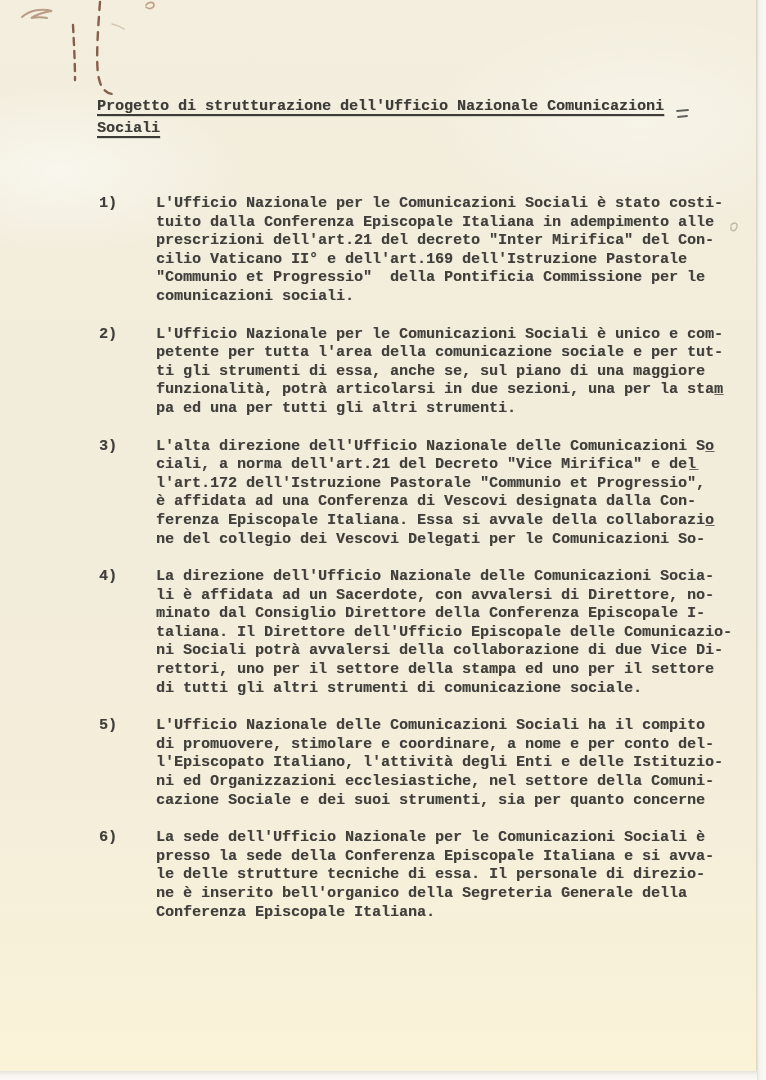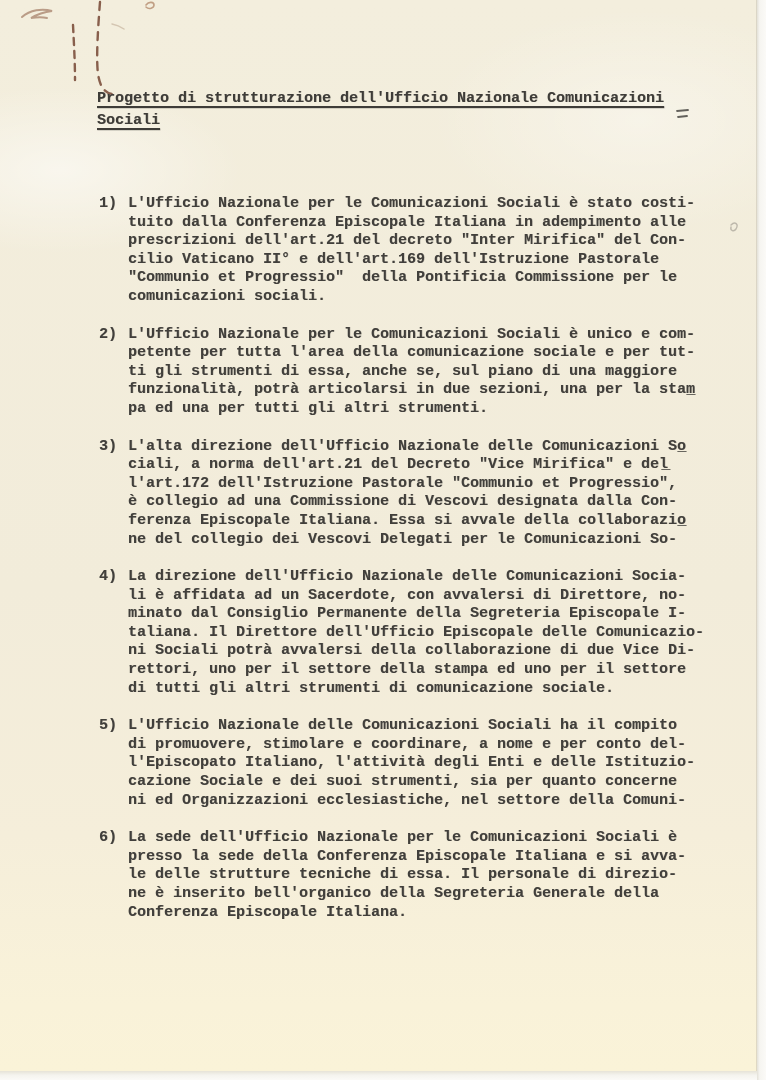"Progetto di strutturazione dell'Ufficio" .doc-title { top: 88px -> 96px }
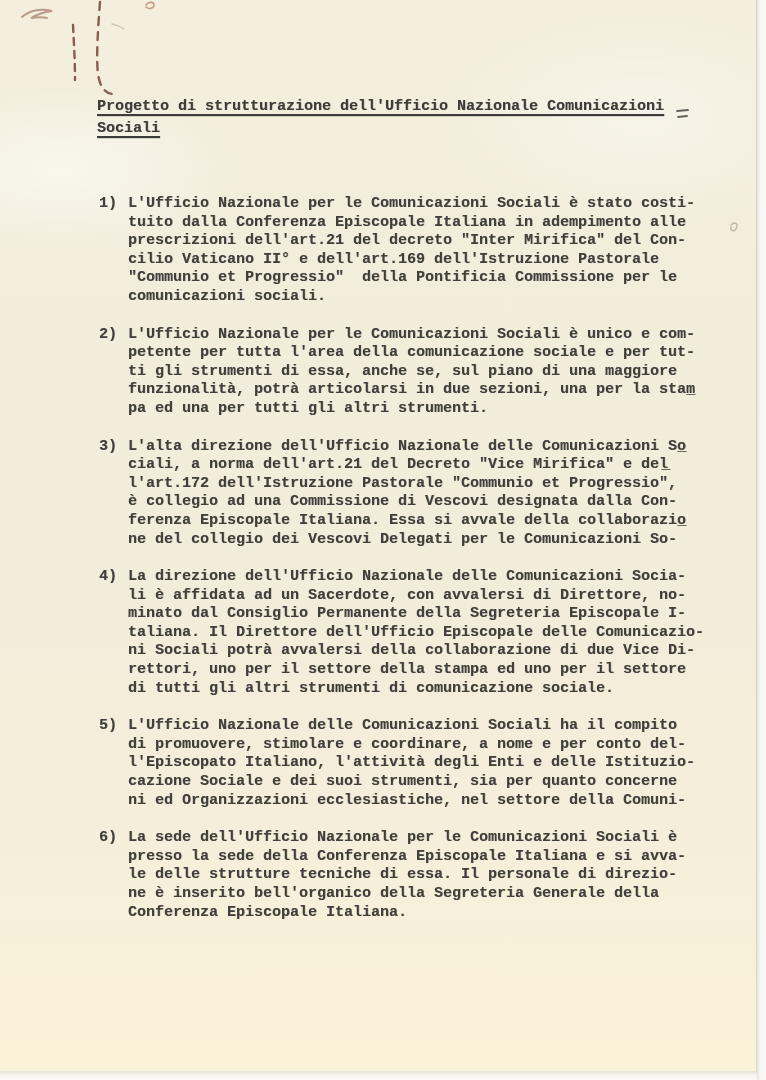"L'Ufficio Nazionale per le Comunicazioni" .para-body { margin-left: none -> 28px }
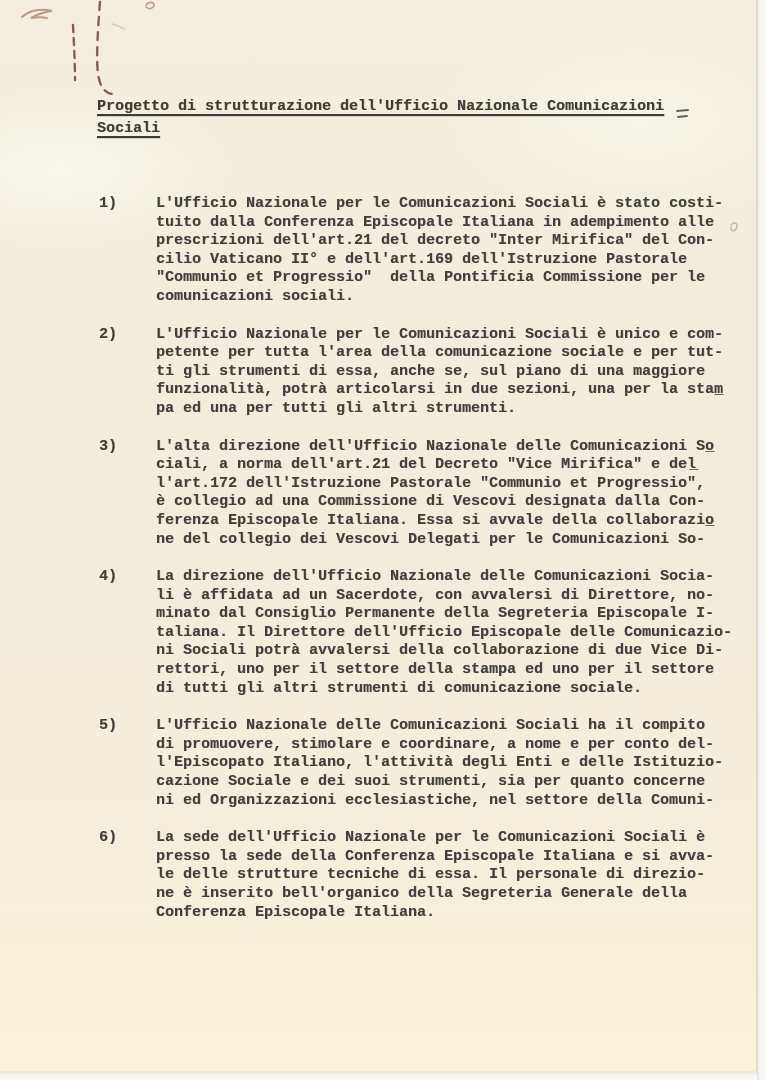"è collegio ad una Commissione" div.line { text: collegio ad una Commissione -> affidata ad una Conferenza }
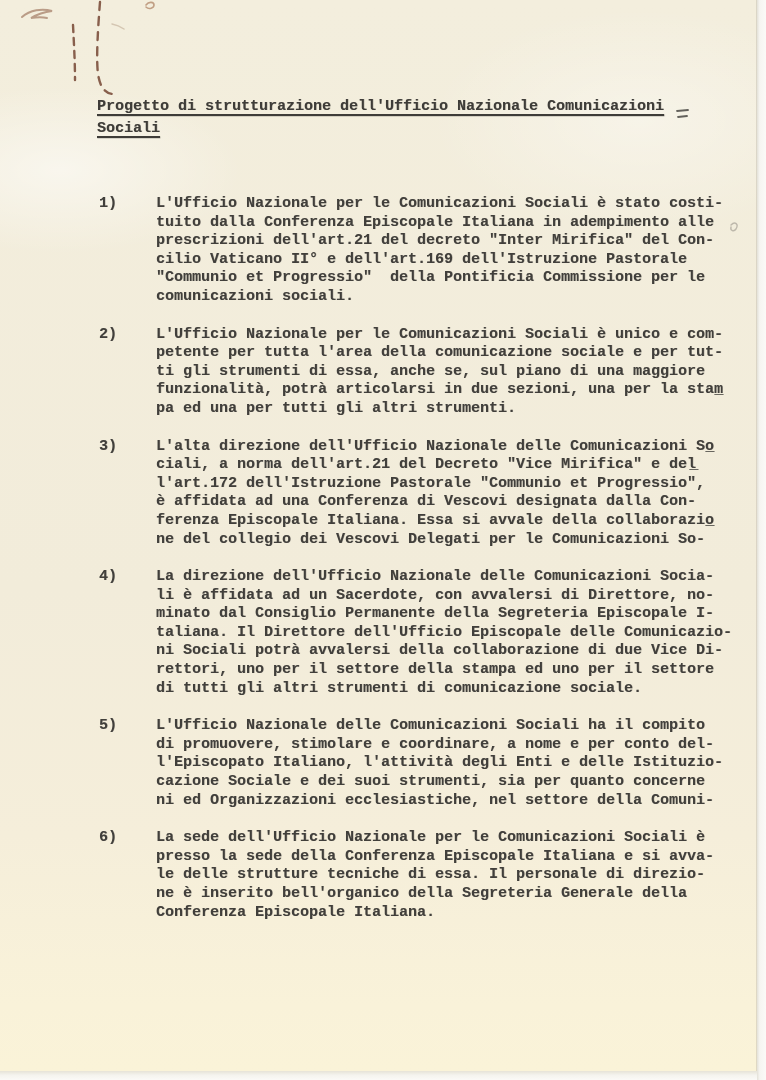"minato dal Consiglio Permanente della" div.line { text: Permanente della Segreteria -> Direttore della Conferenza }
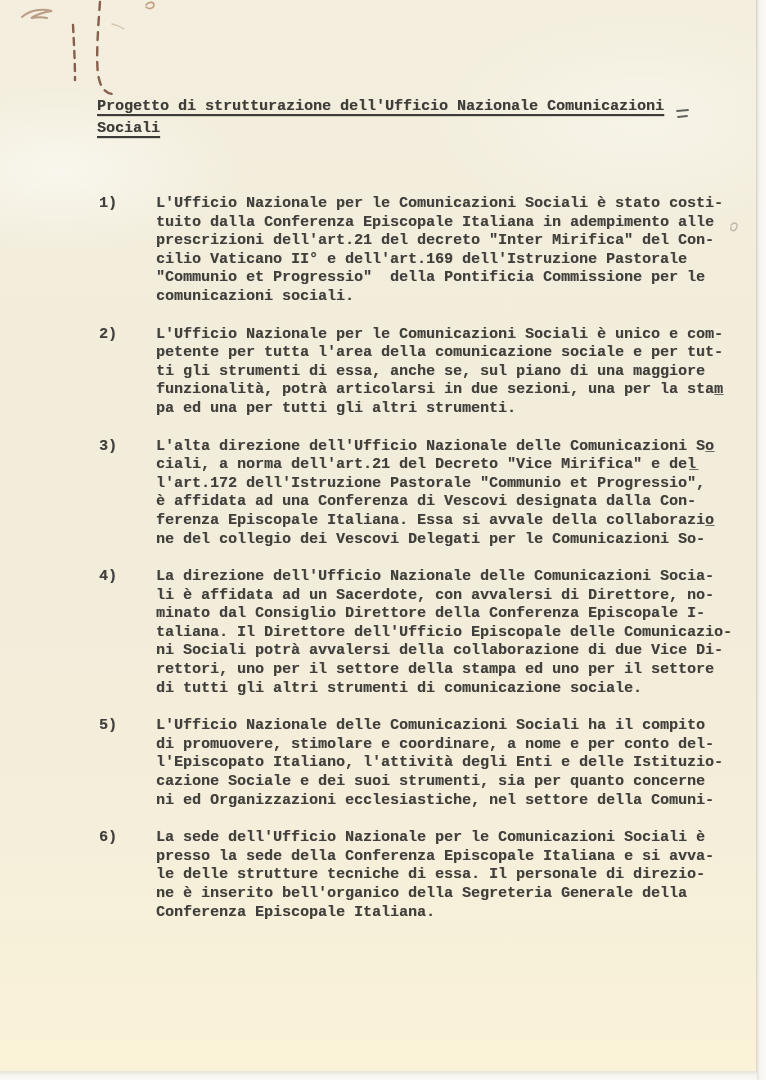"cazione Sociale e dei suoi" div.line { order: before "ni ed Organizzazioni ecclesiastiche, nel" -> after "ni ed Organizzazioni ecclesiastiche, nel" }
